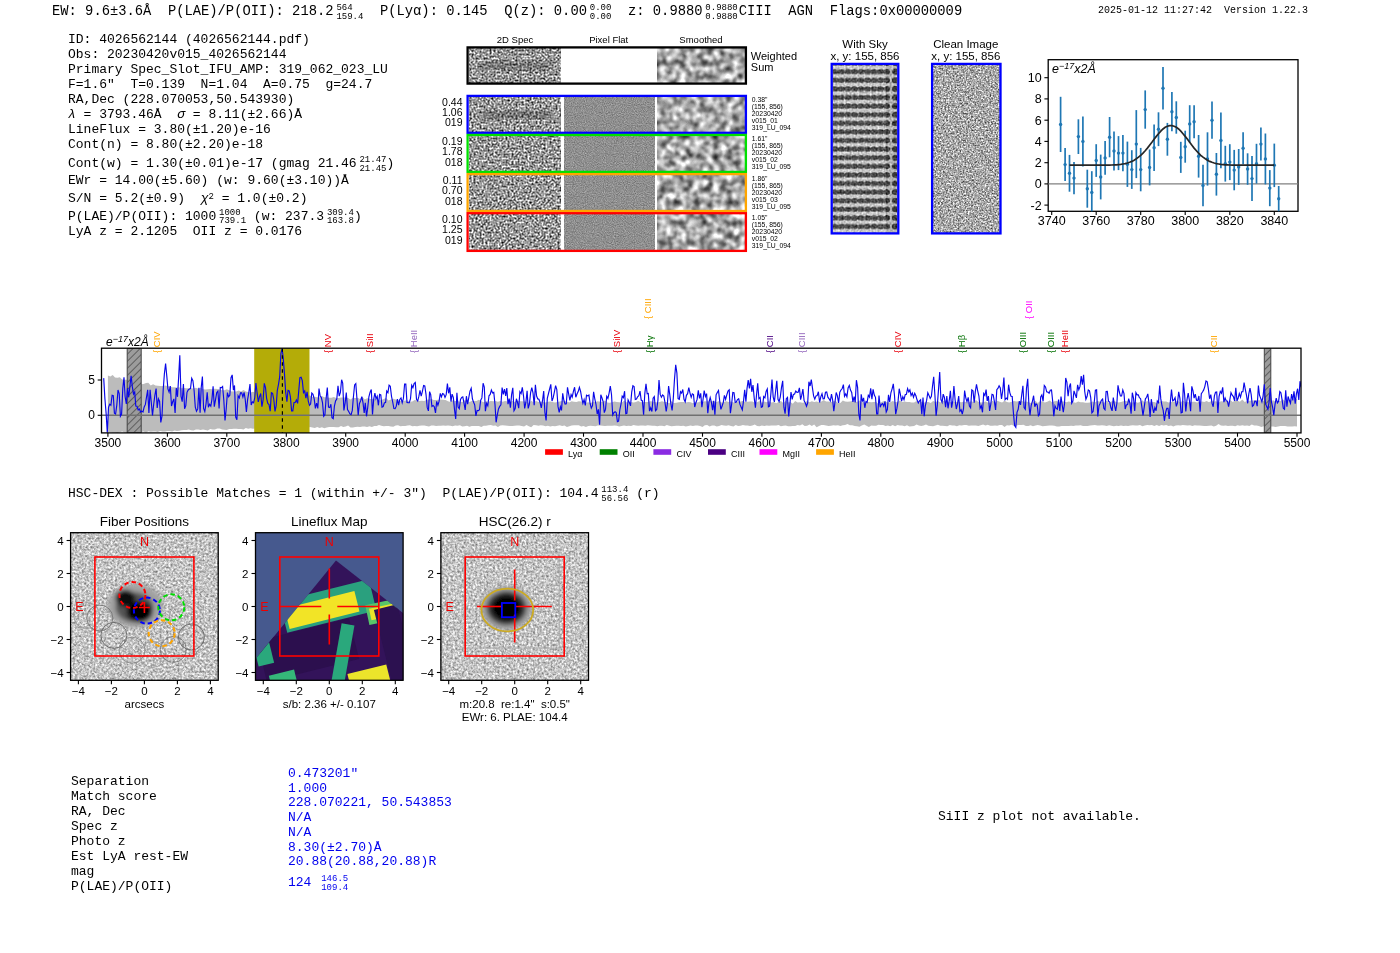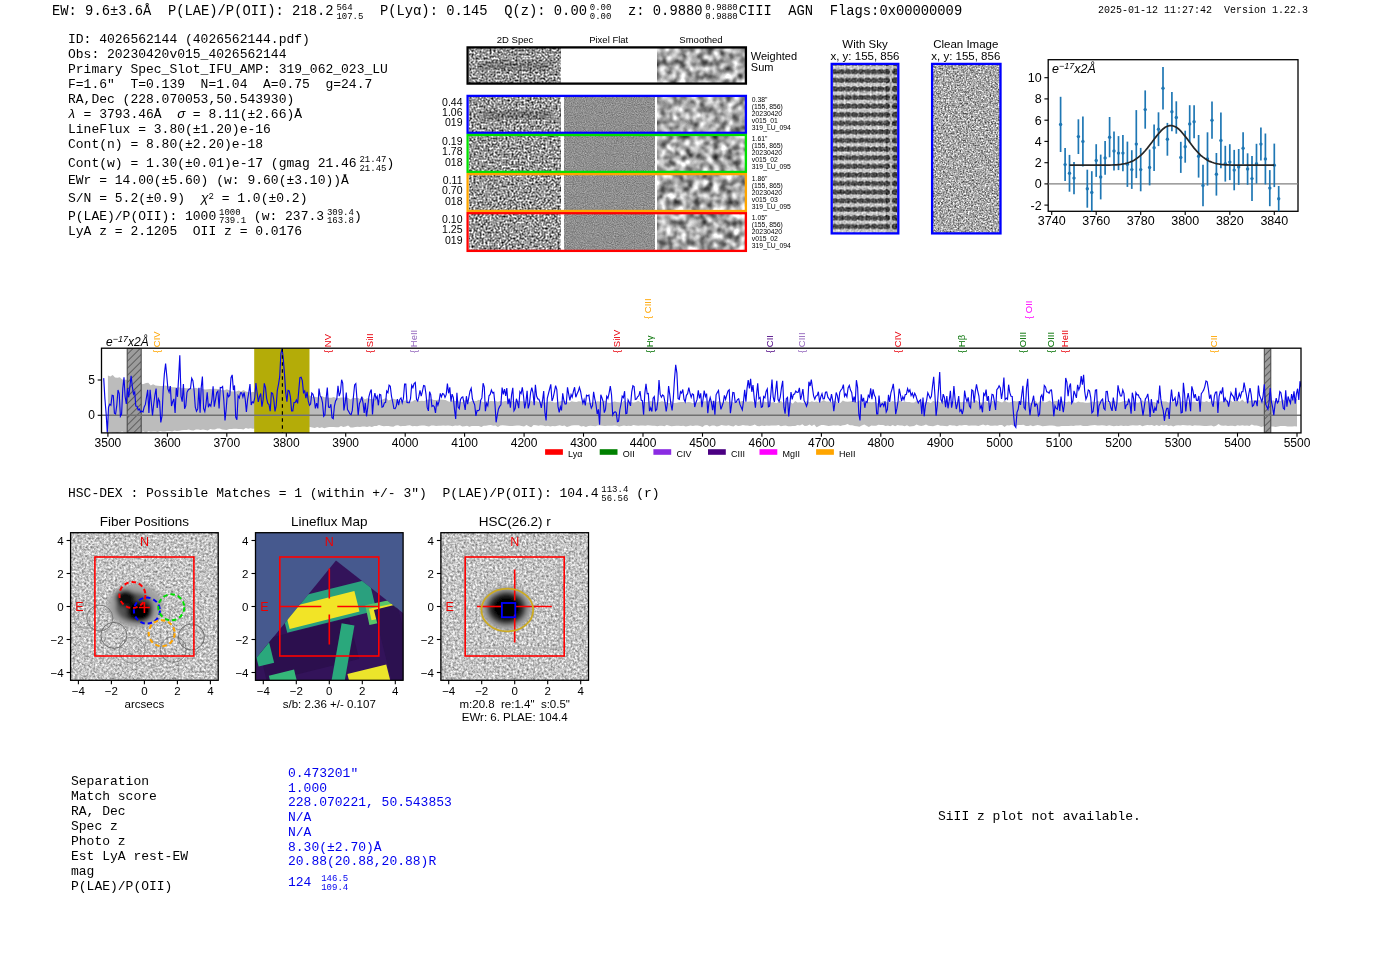"107.5" span { text: 107.5 -> 159.4 }
